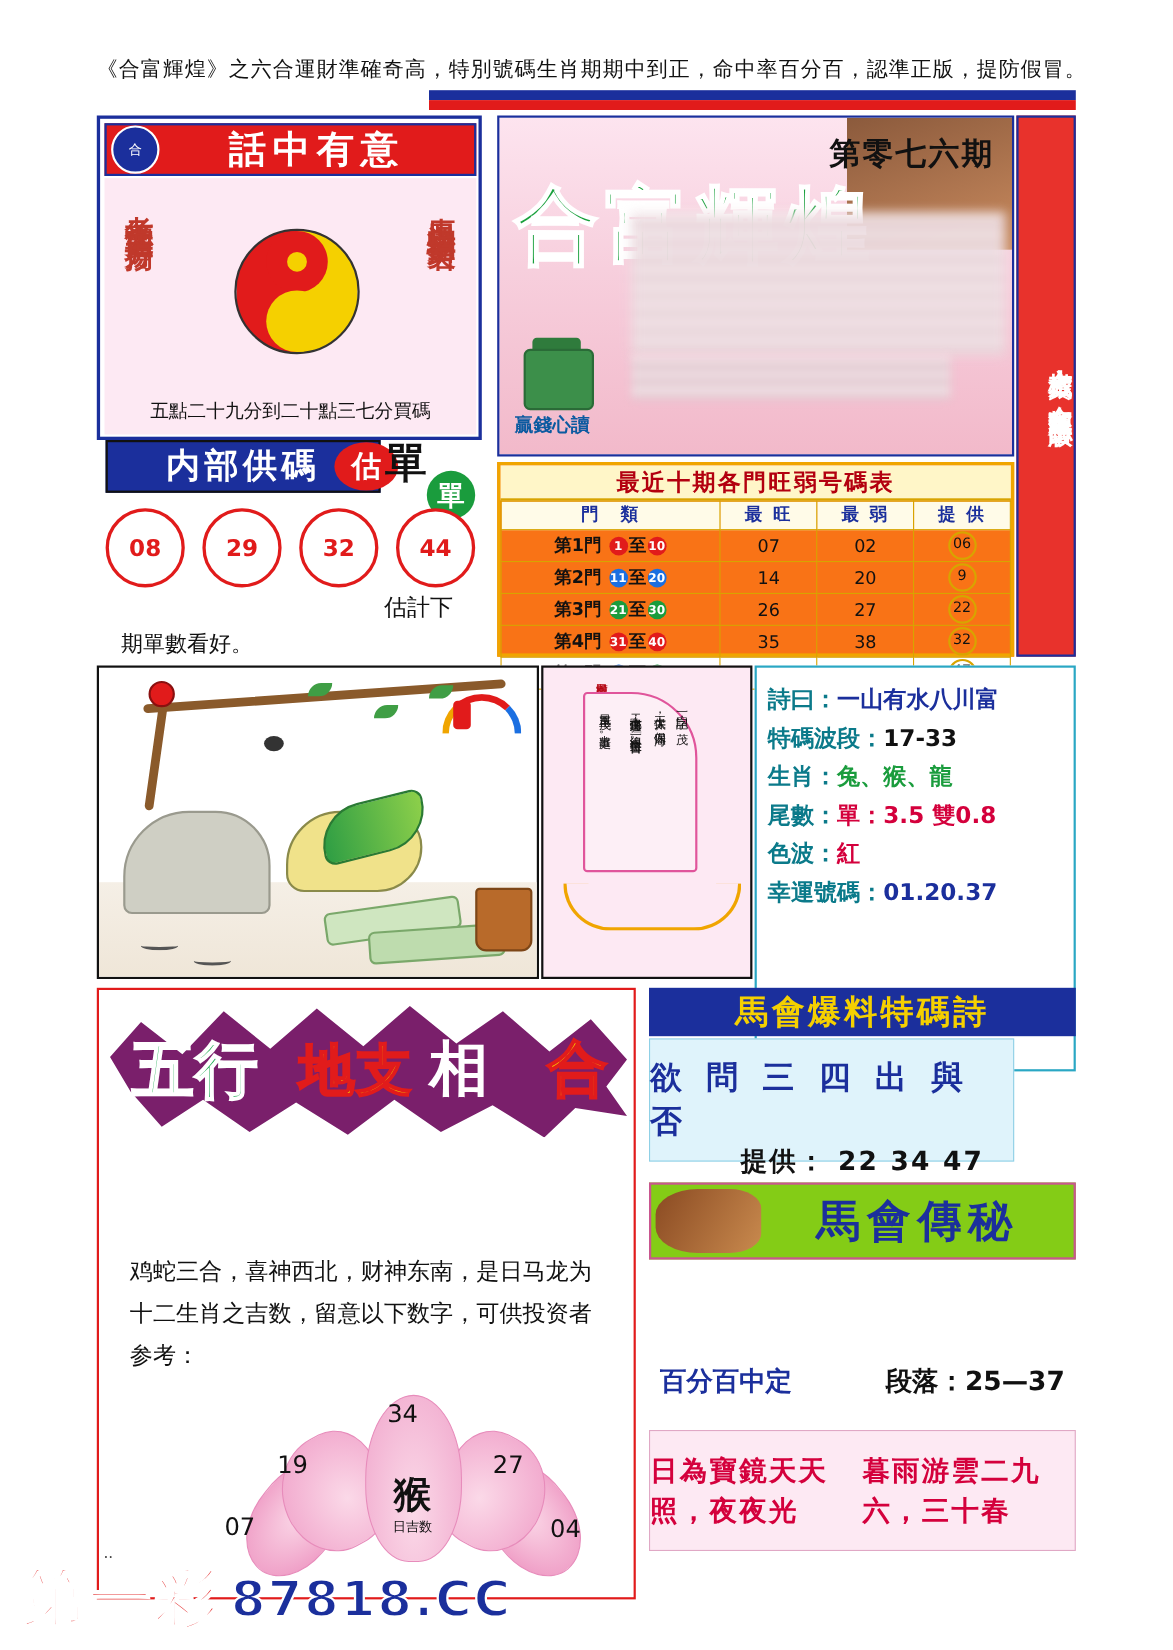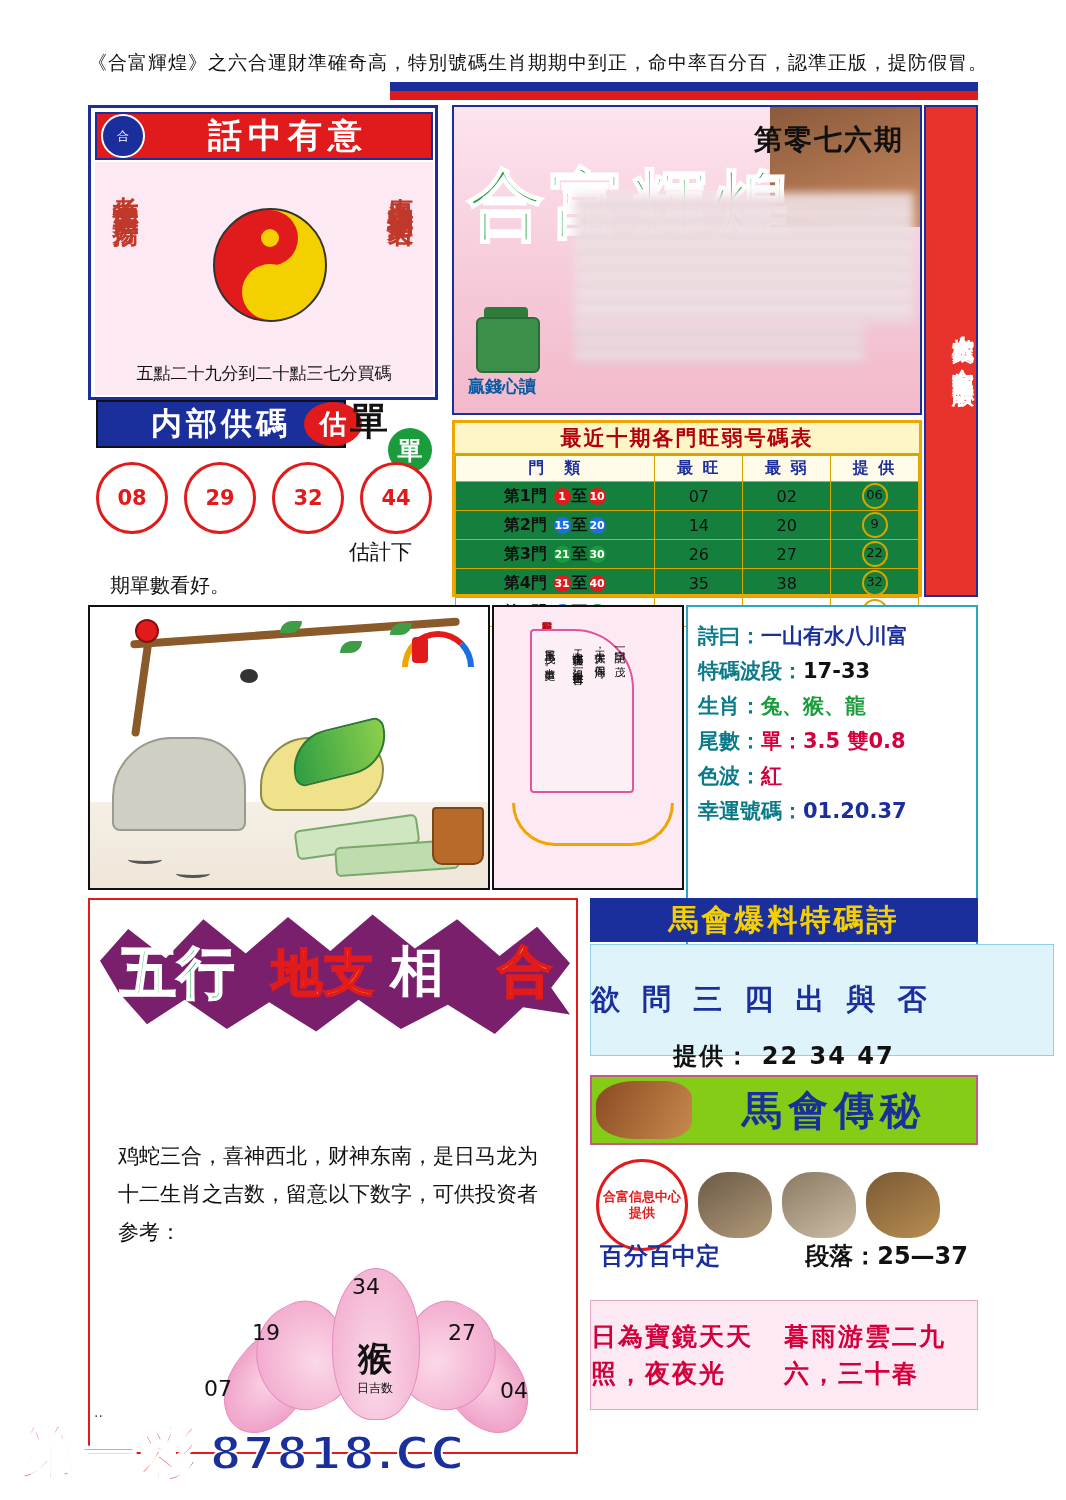"最近十期各門旺弱号碼表" .tenwrap { background: #15803d -> #f97316 }
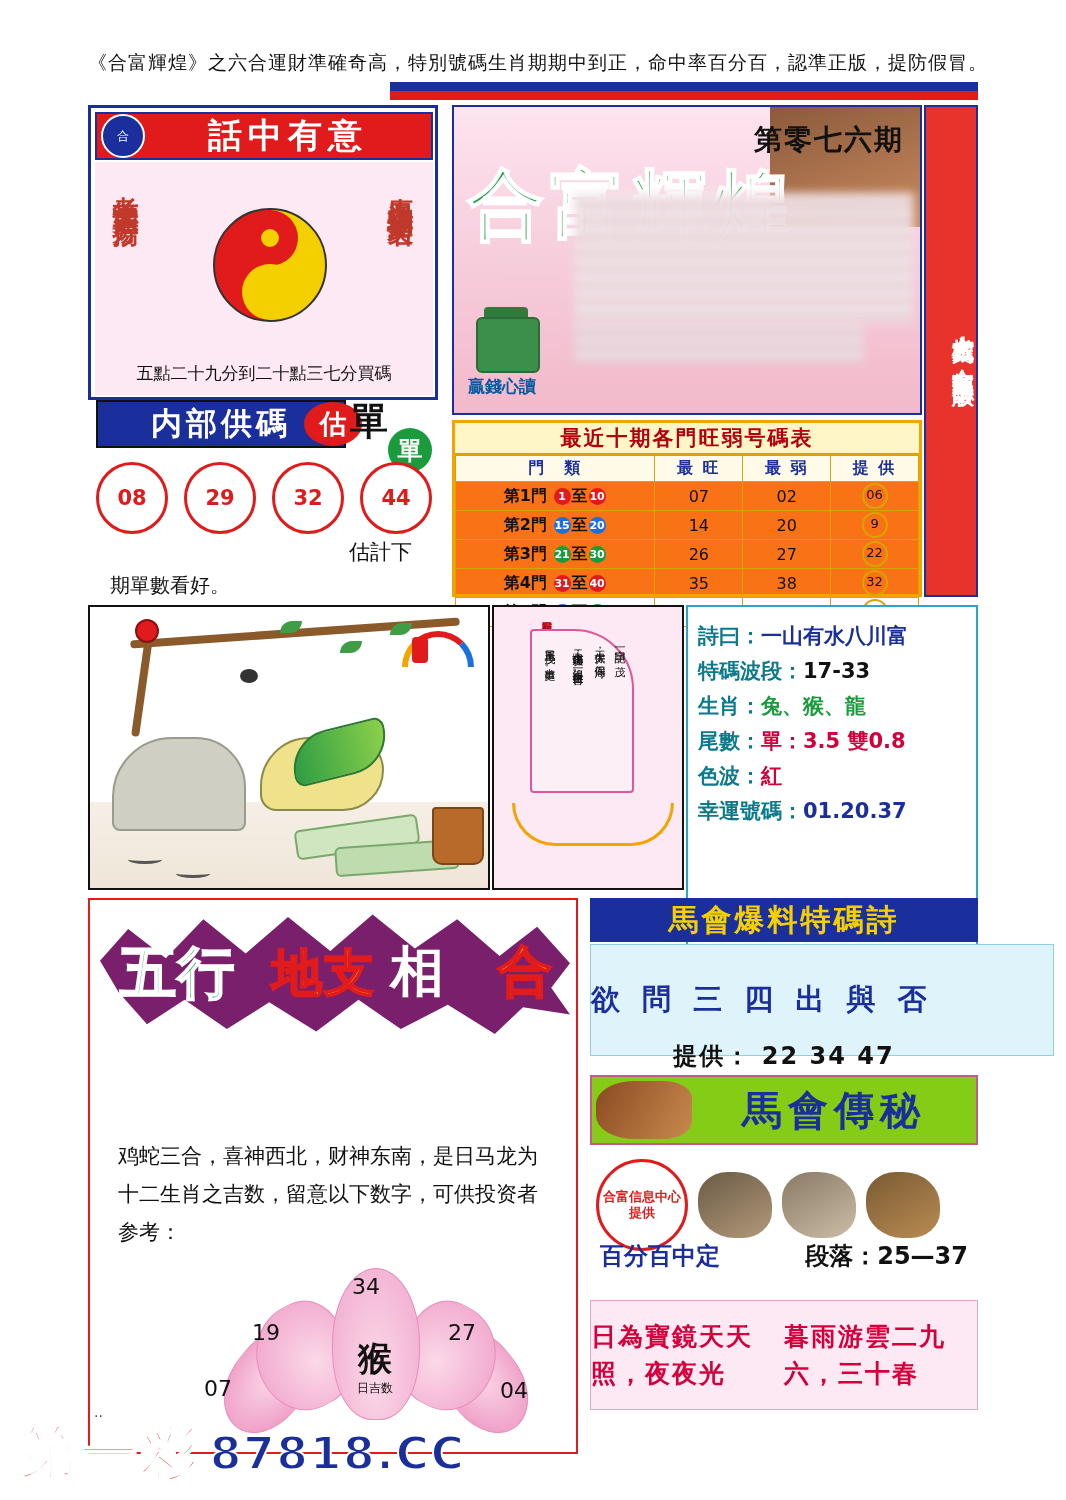"15" span.mini { text: 15 -> 11 }
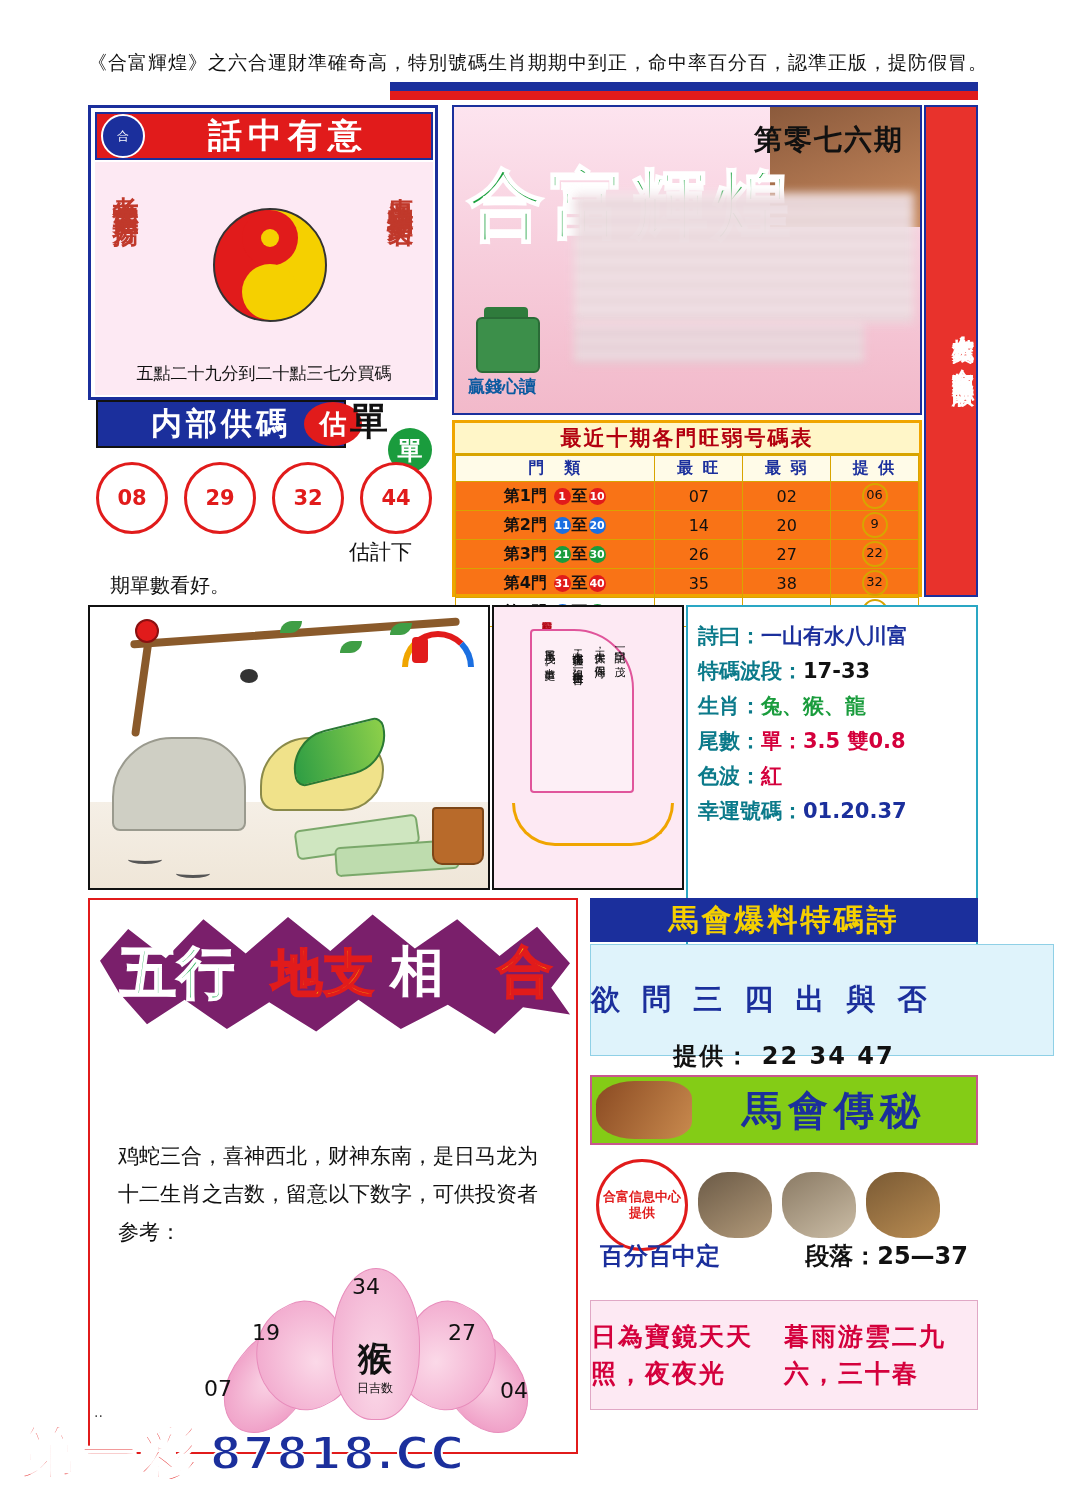"欲 問 三 四 出" .mh-poem { align-items: none -> center; width: 464px -> 332px }
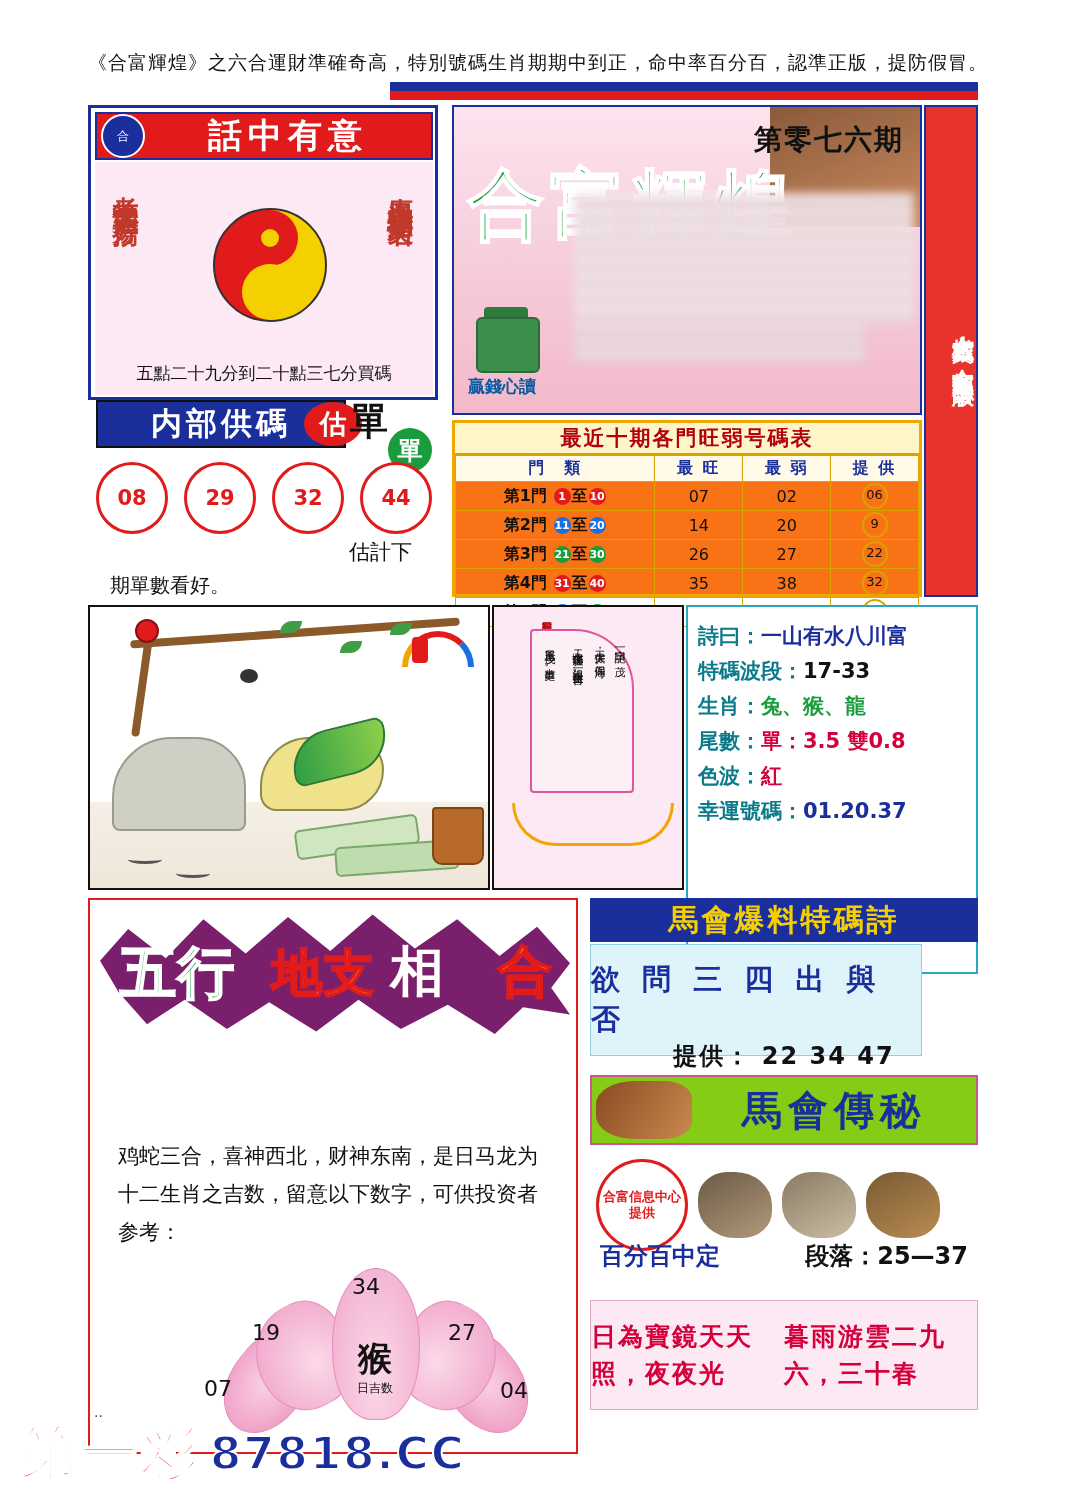"合富信息中心" div.zodiac { html: <div> <div> <span>合富信息中心</span> <span>提供</span> </div> <div></div> <div></div> <div></div> </div> -> none }
